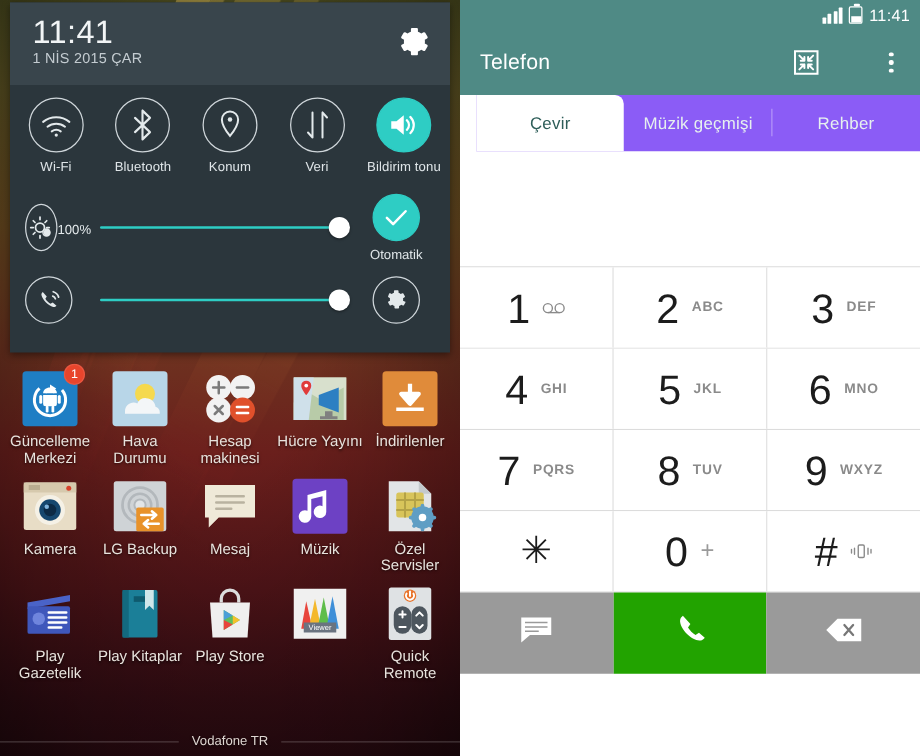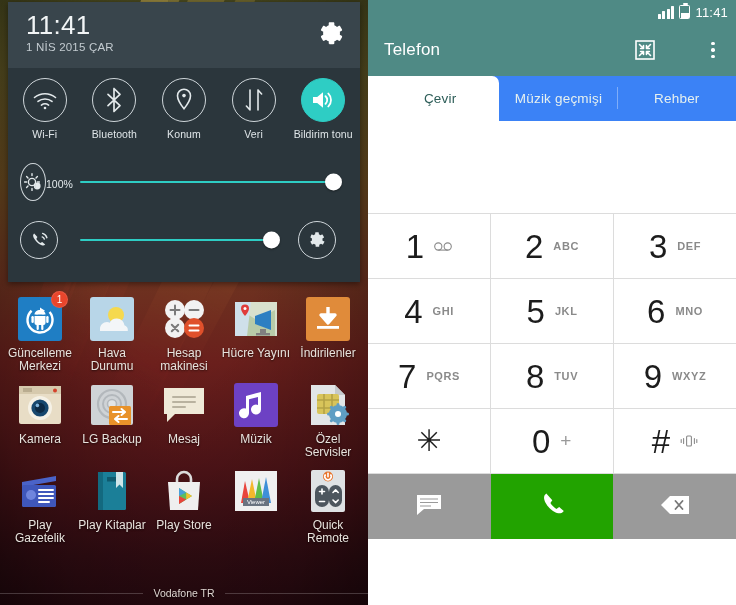"Çevir" .tabbar { background: #3b82f6 -> #8b5cf6 }
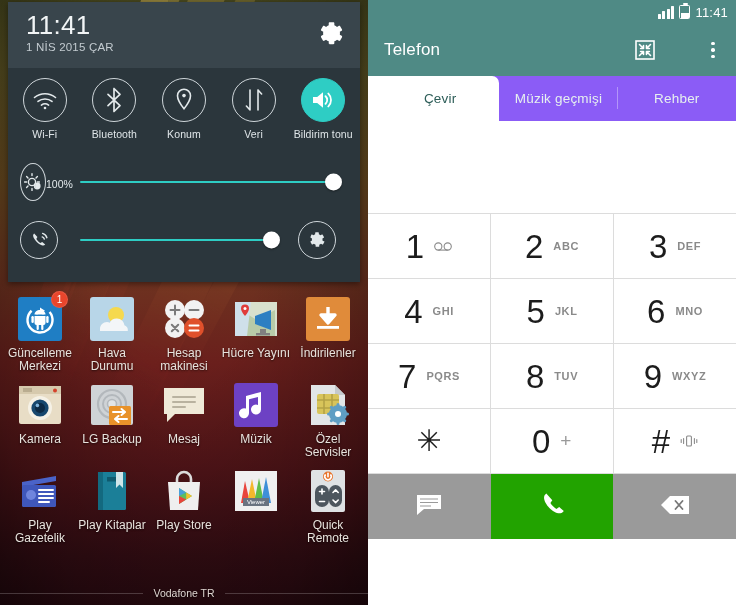"Otomatik" div.sl-right { html: none -> <div> <div> <svg> <path></path> </svg> </div> <div>Otomatik</div> </div> }
